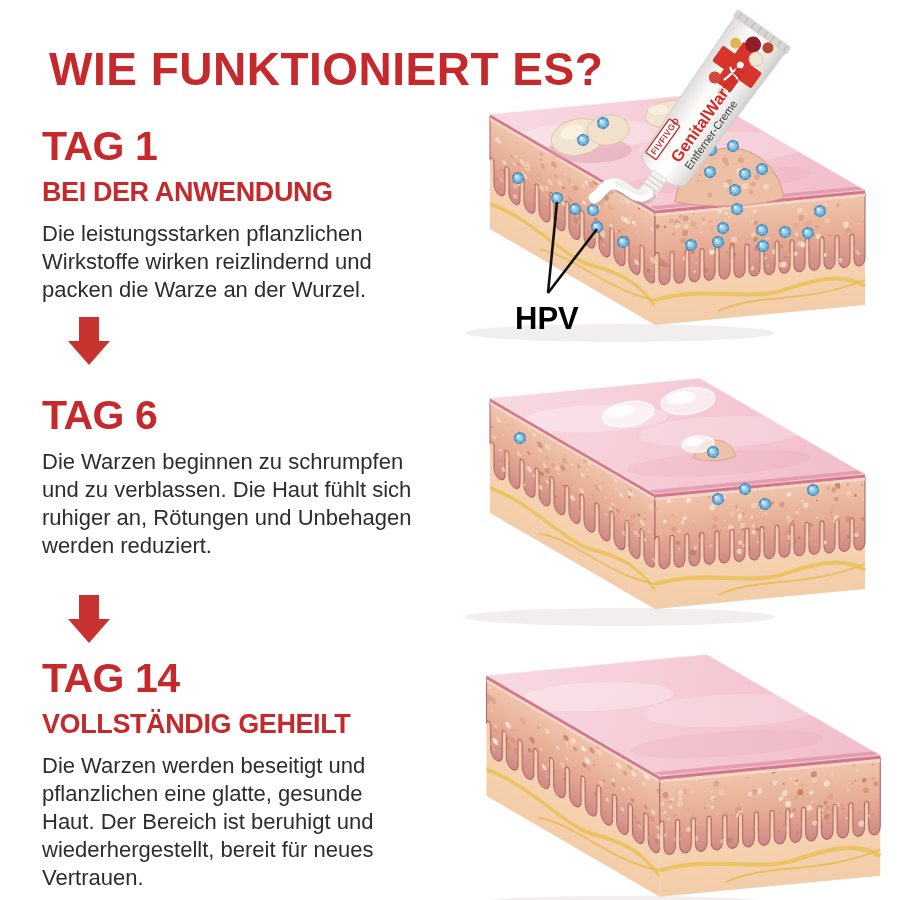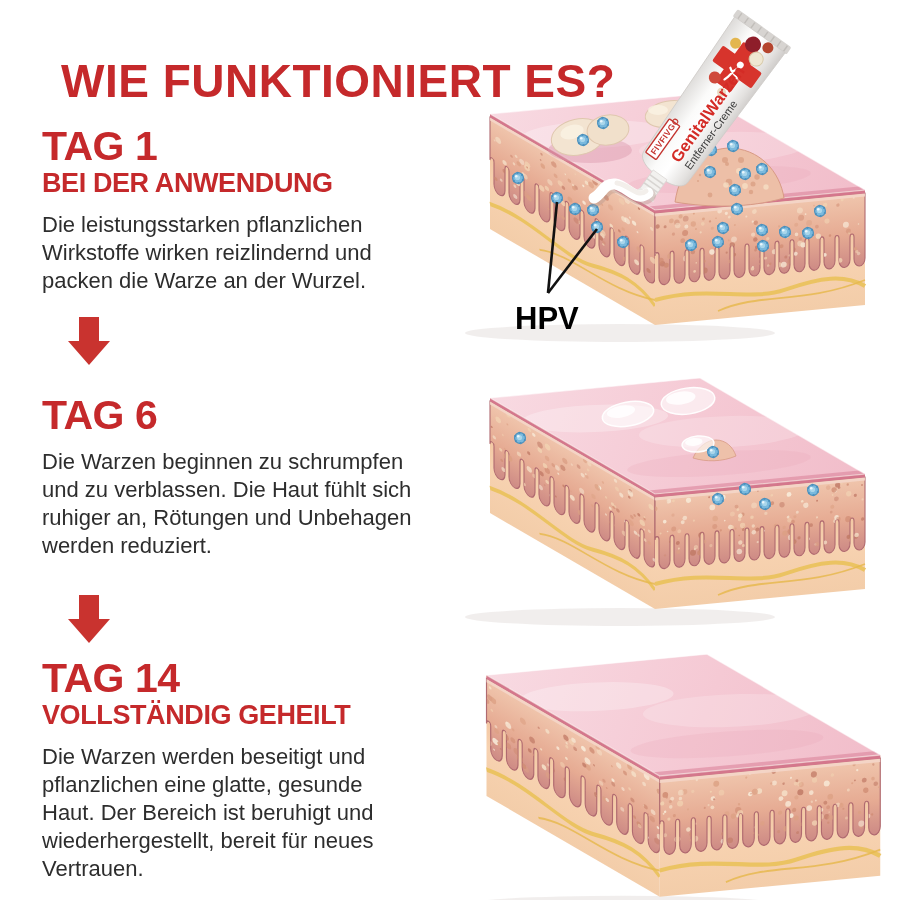"WIE FUNKTIONIERT ES?" .title { margin: 16px -> 4px }
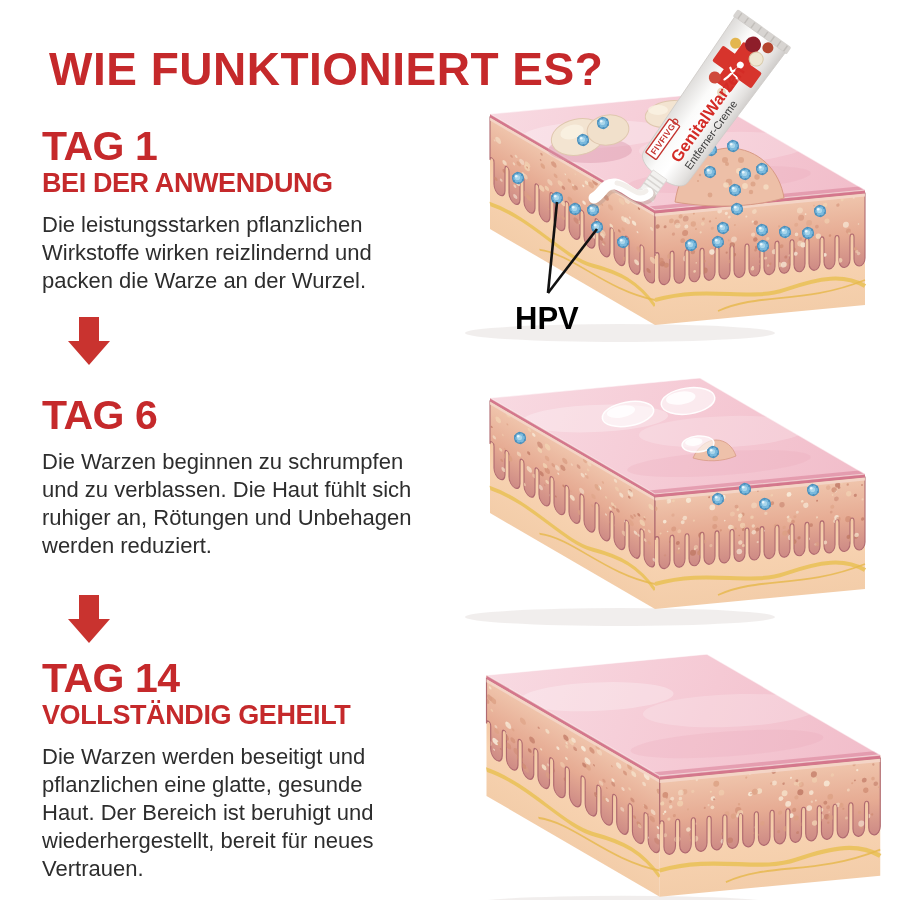"BEI DER ANWENDUNG" .subtitle { margin-top: 1px -> 10px }
